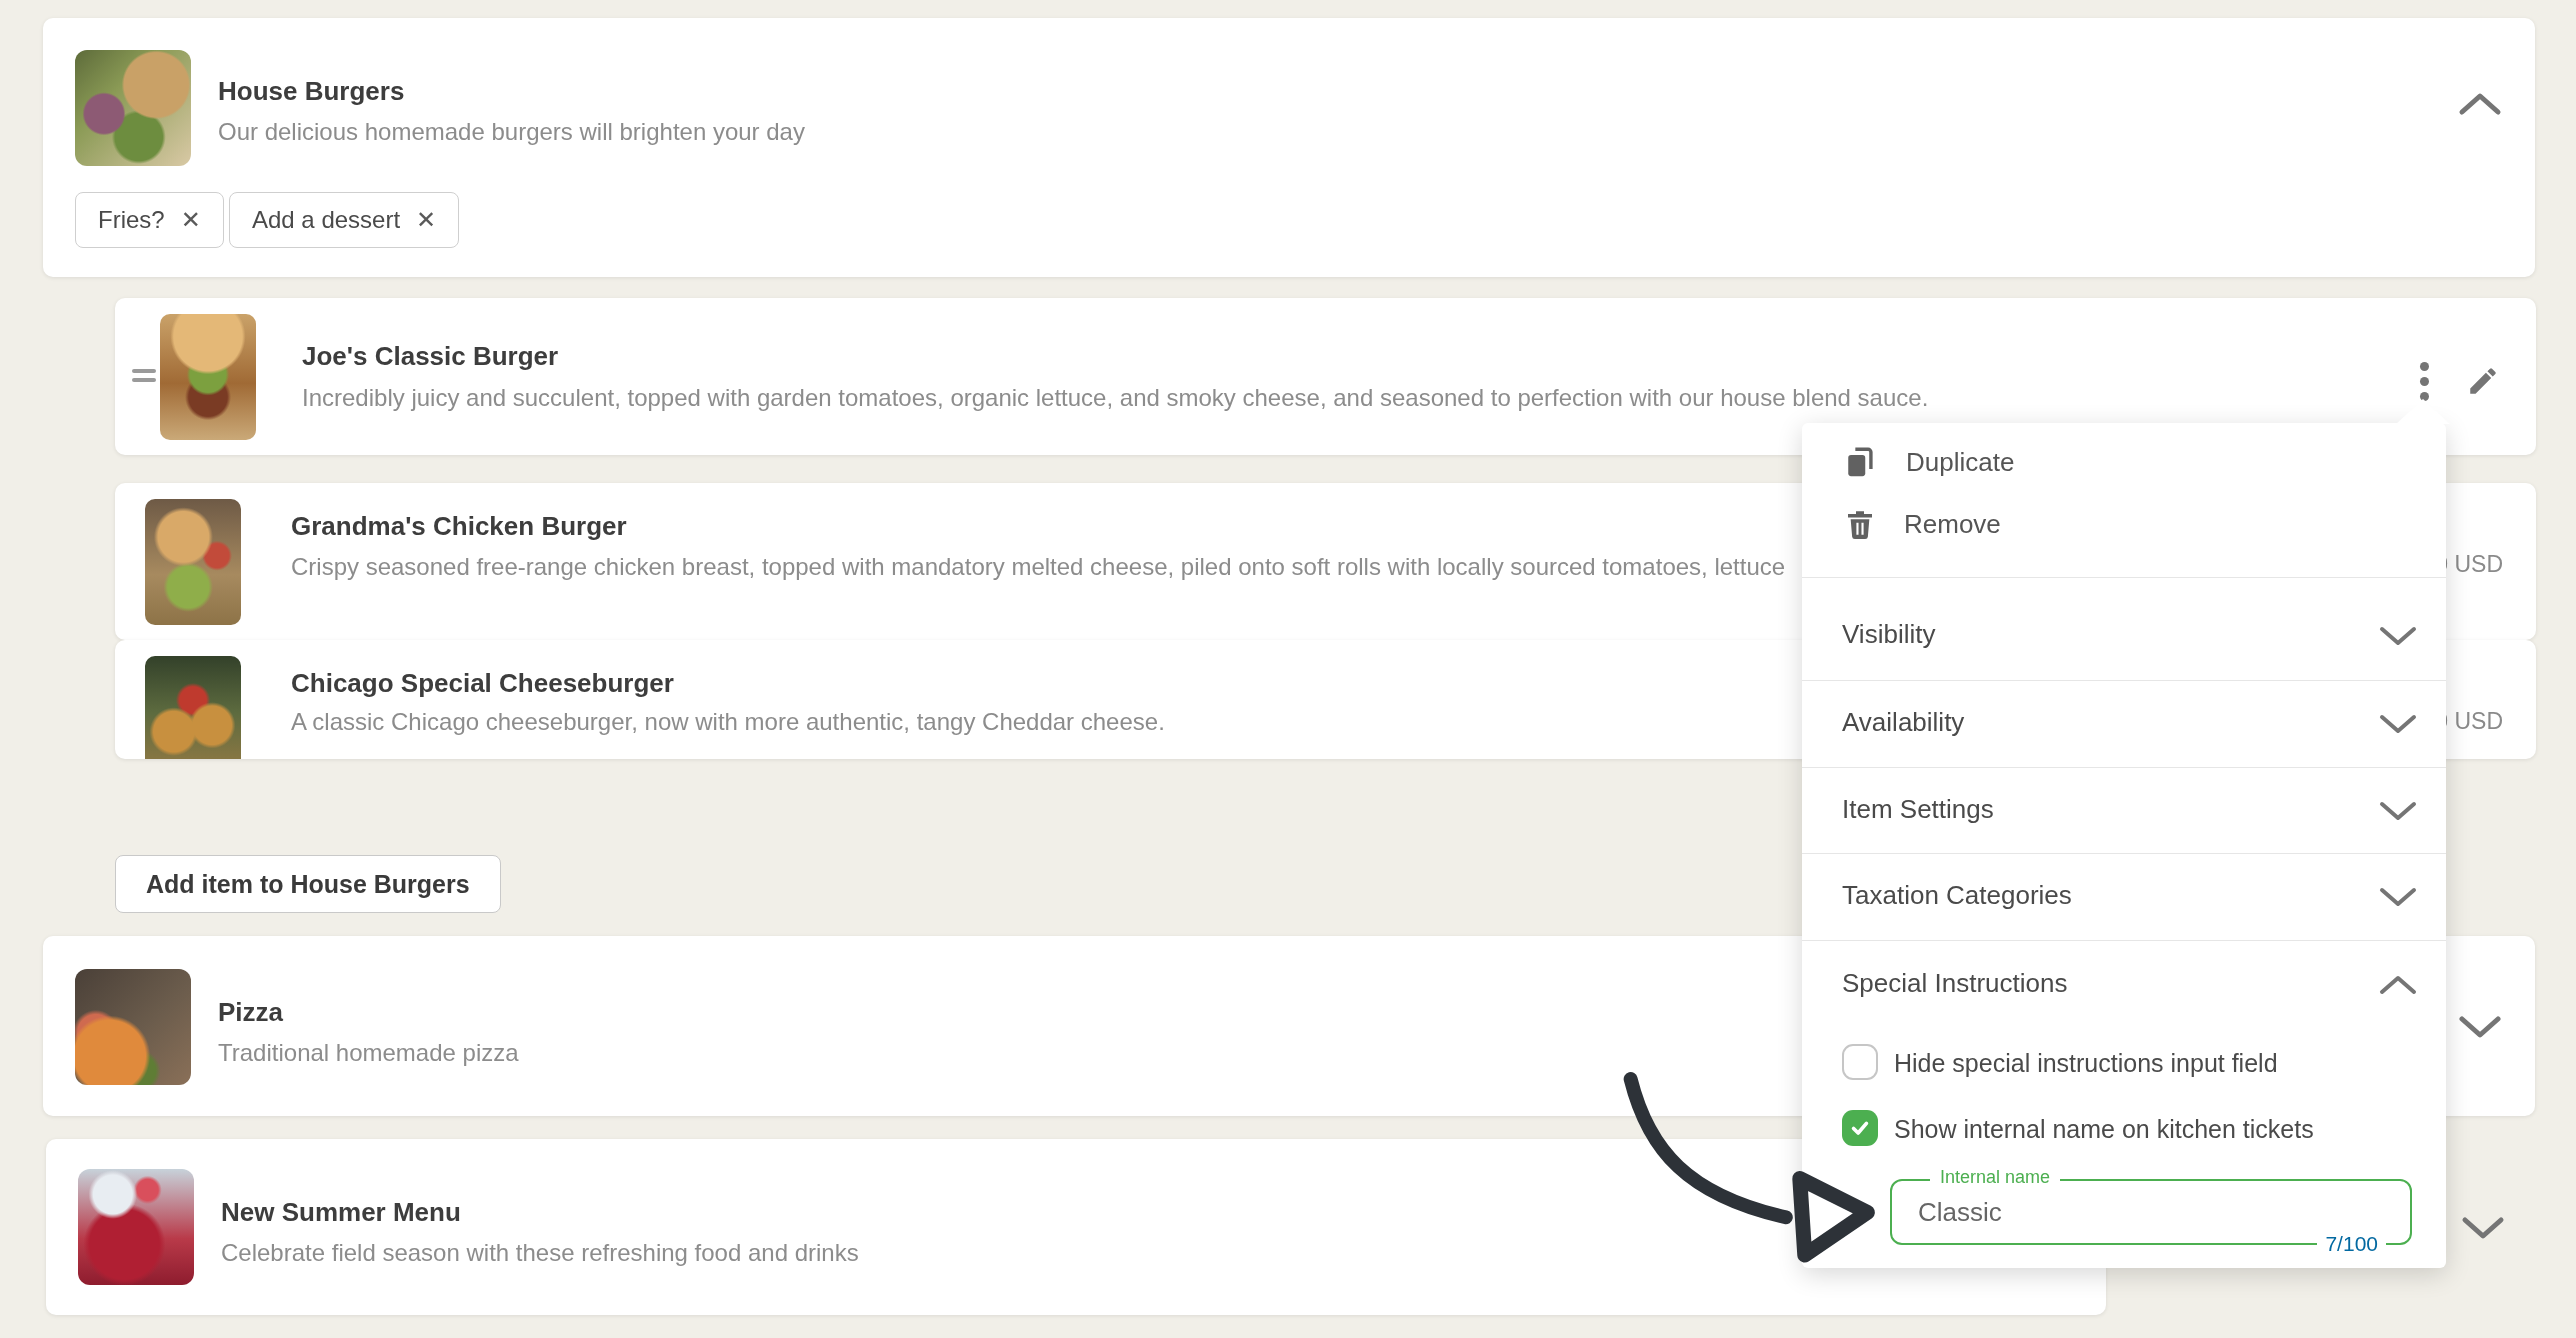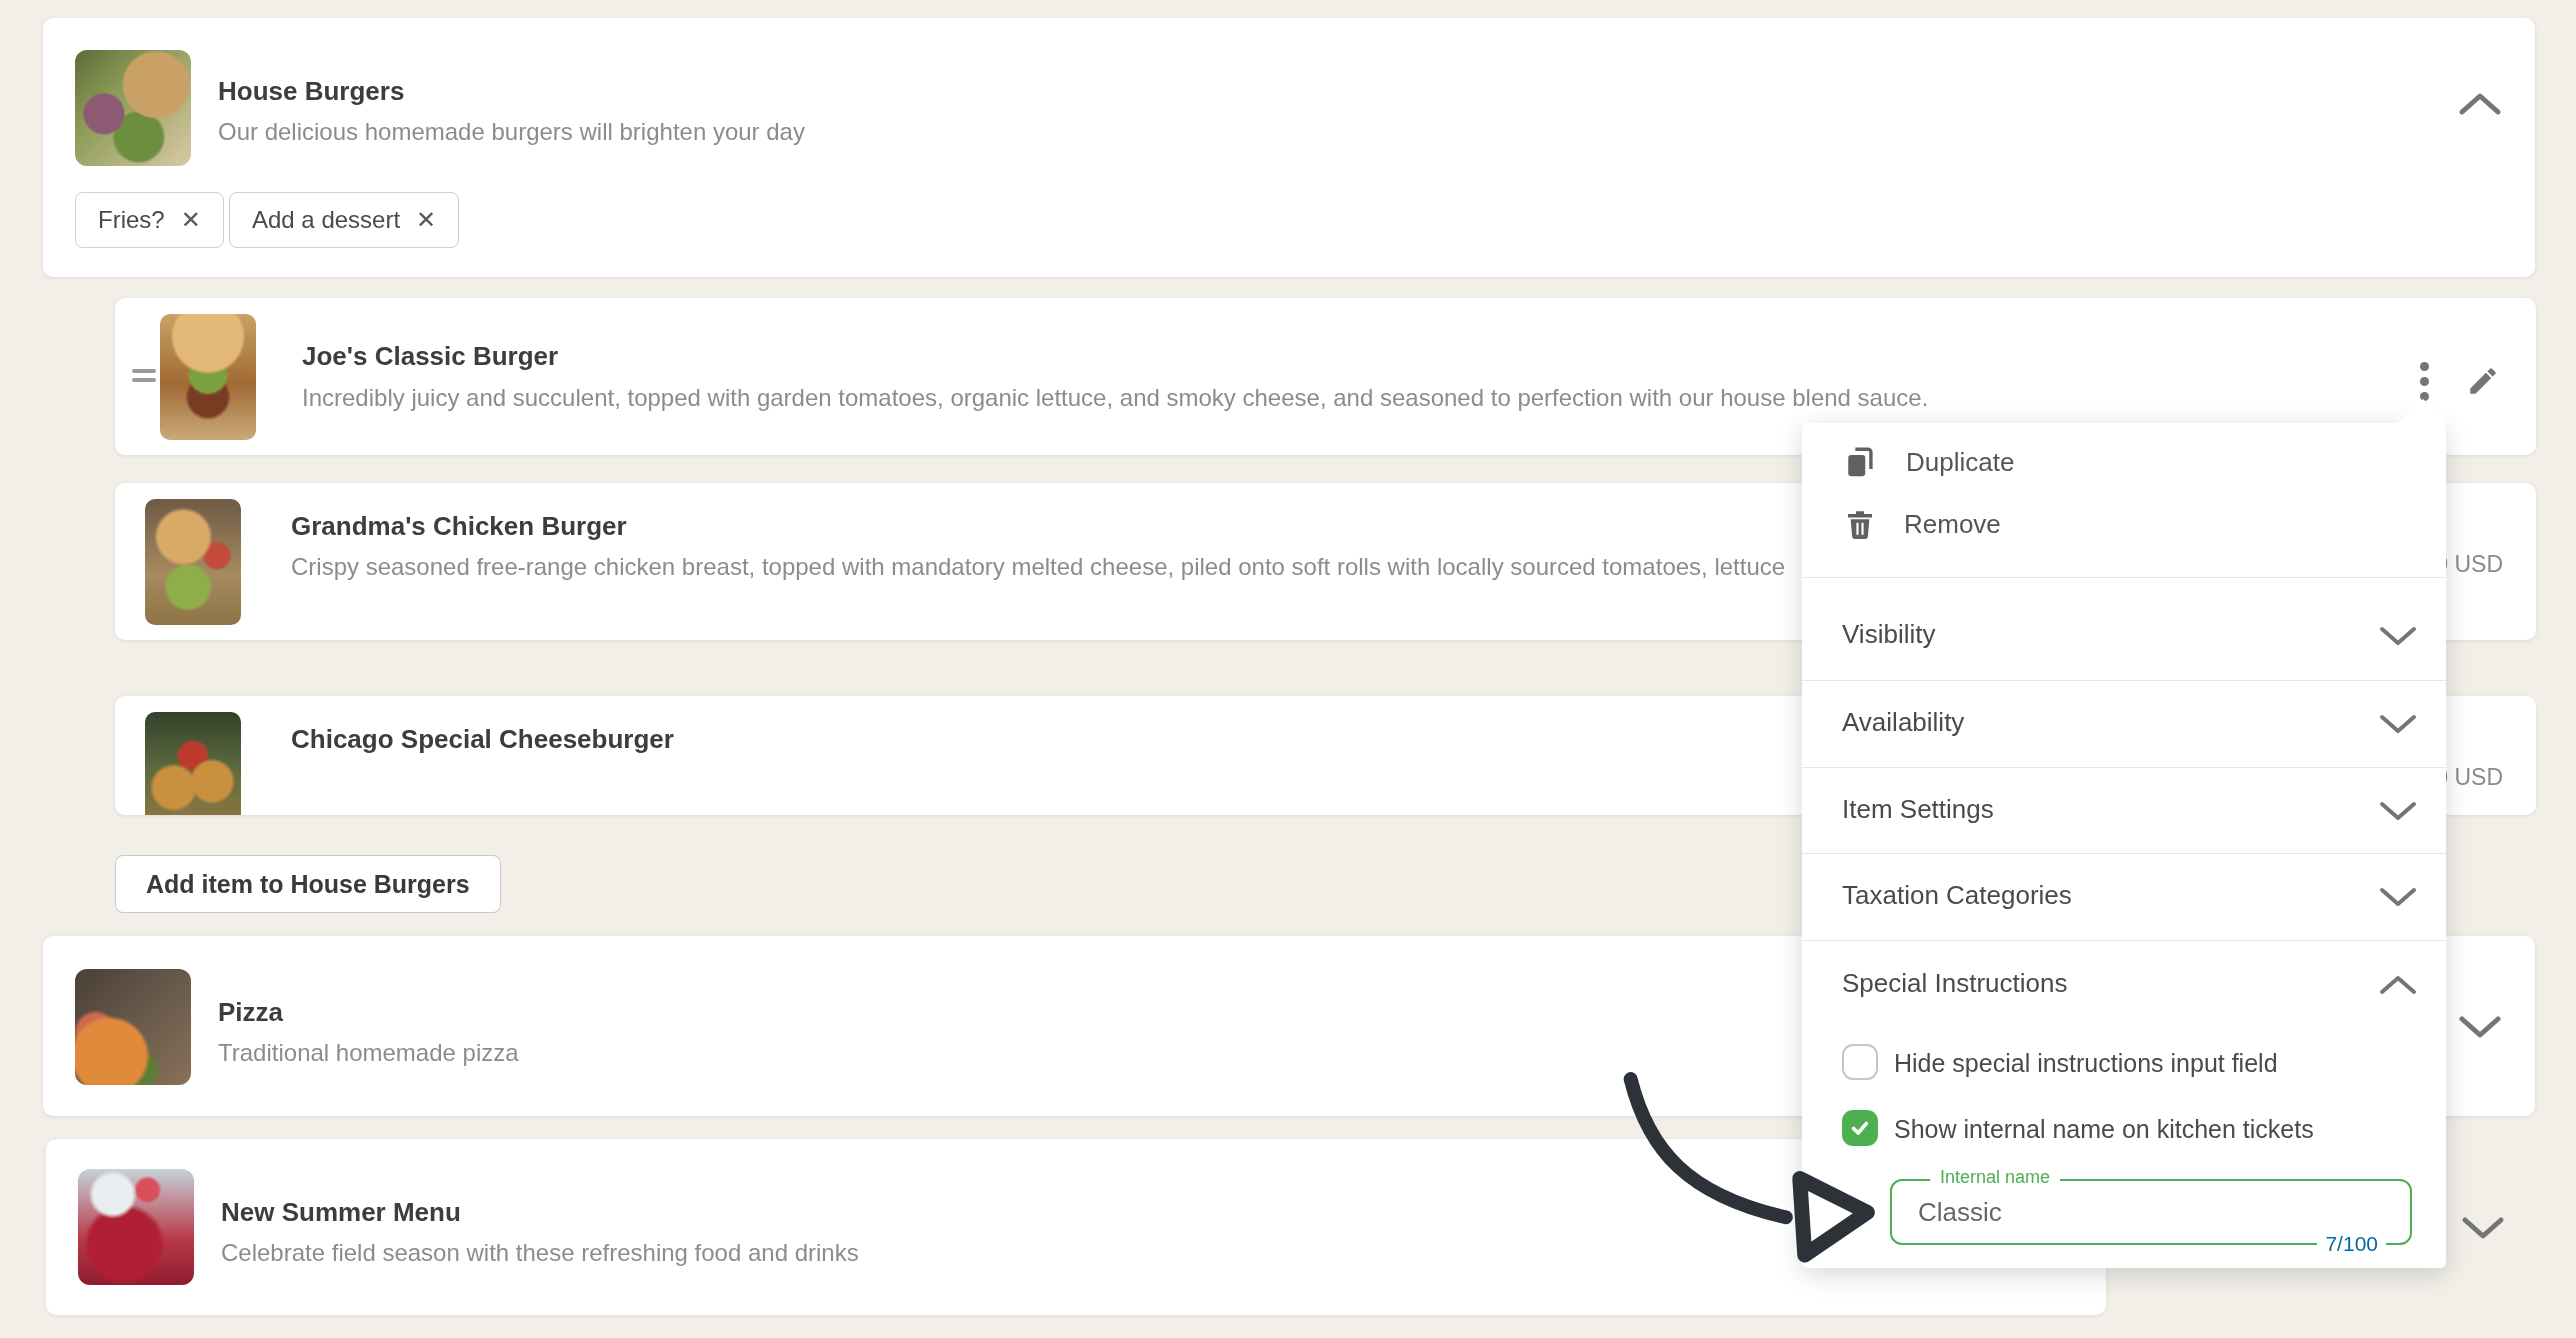"Chicago Special Cheeseburger" div.card { top: 696px -> 640px }
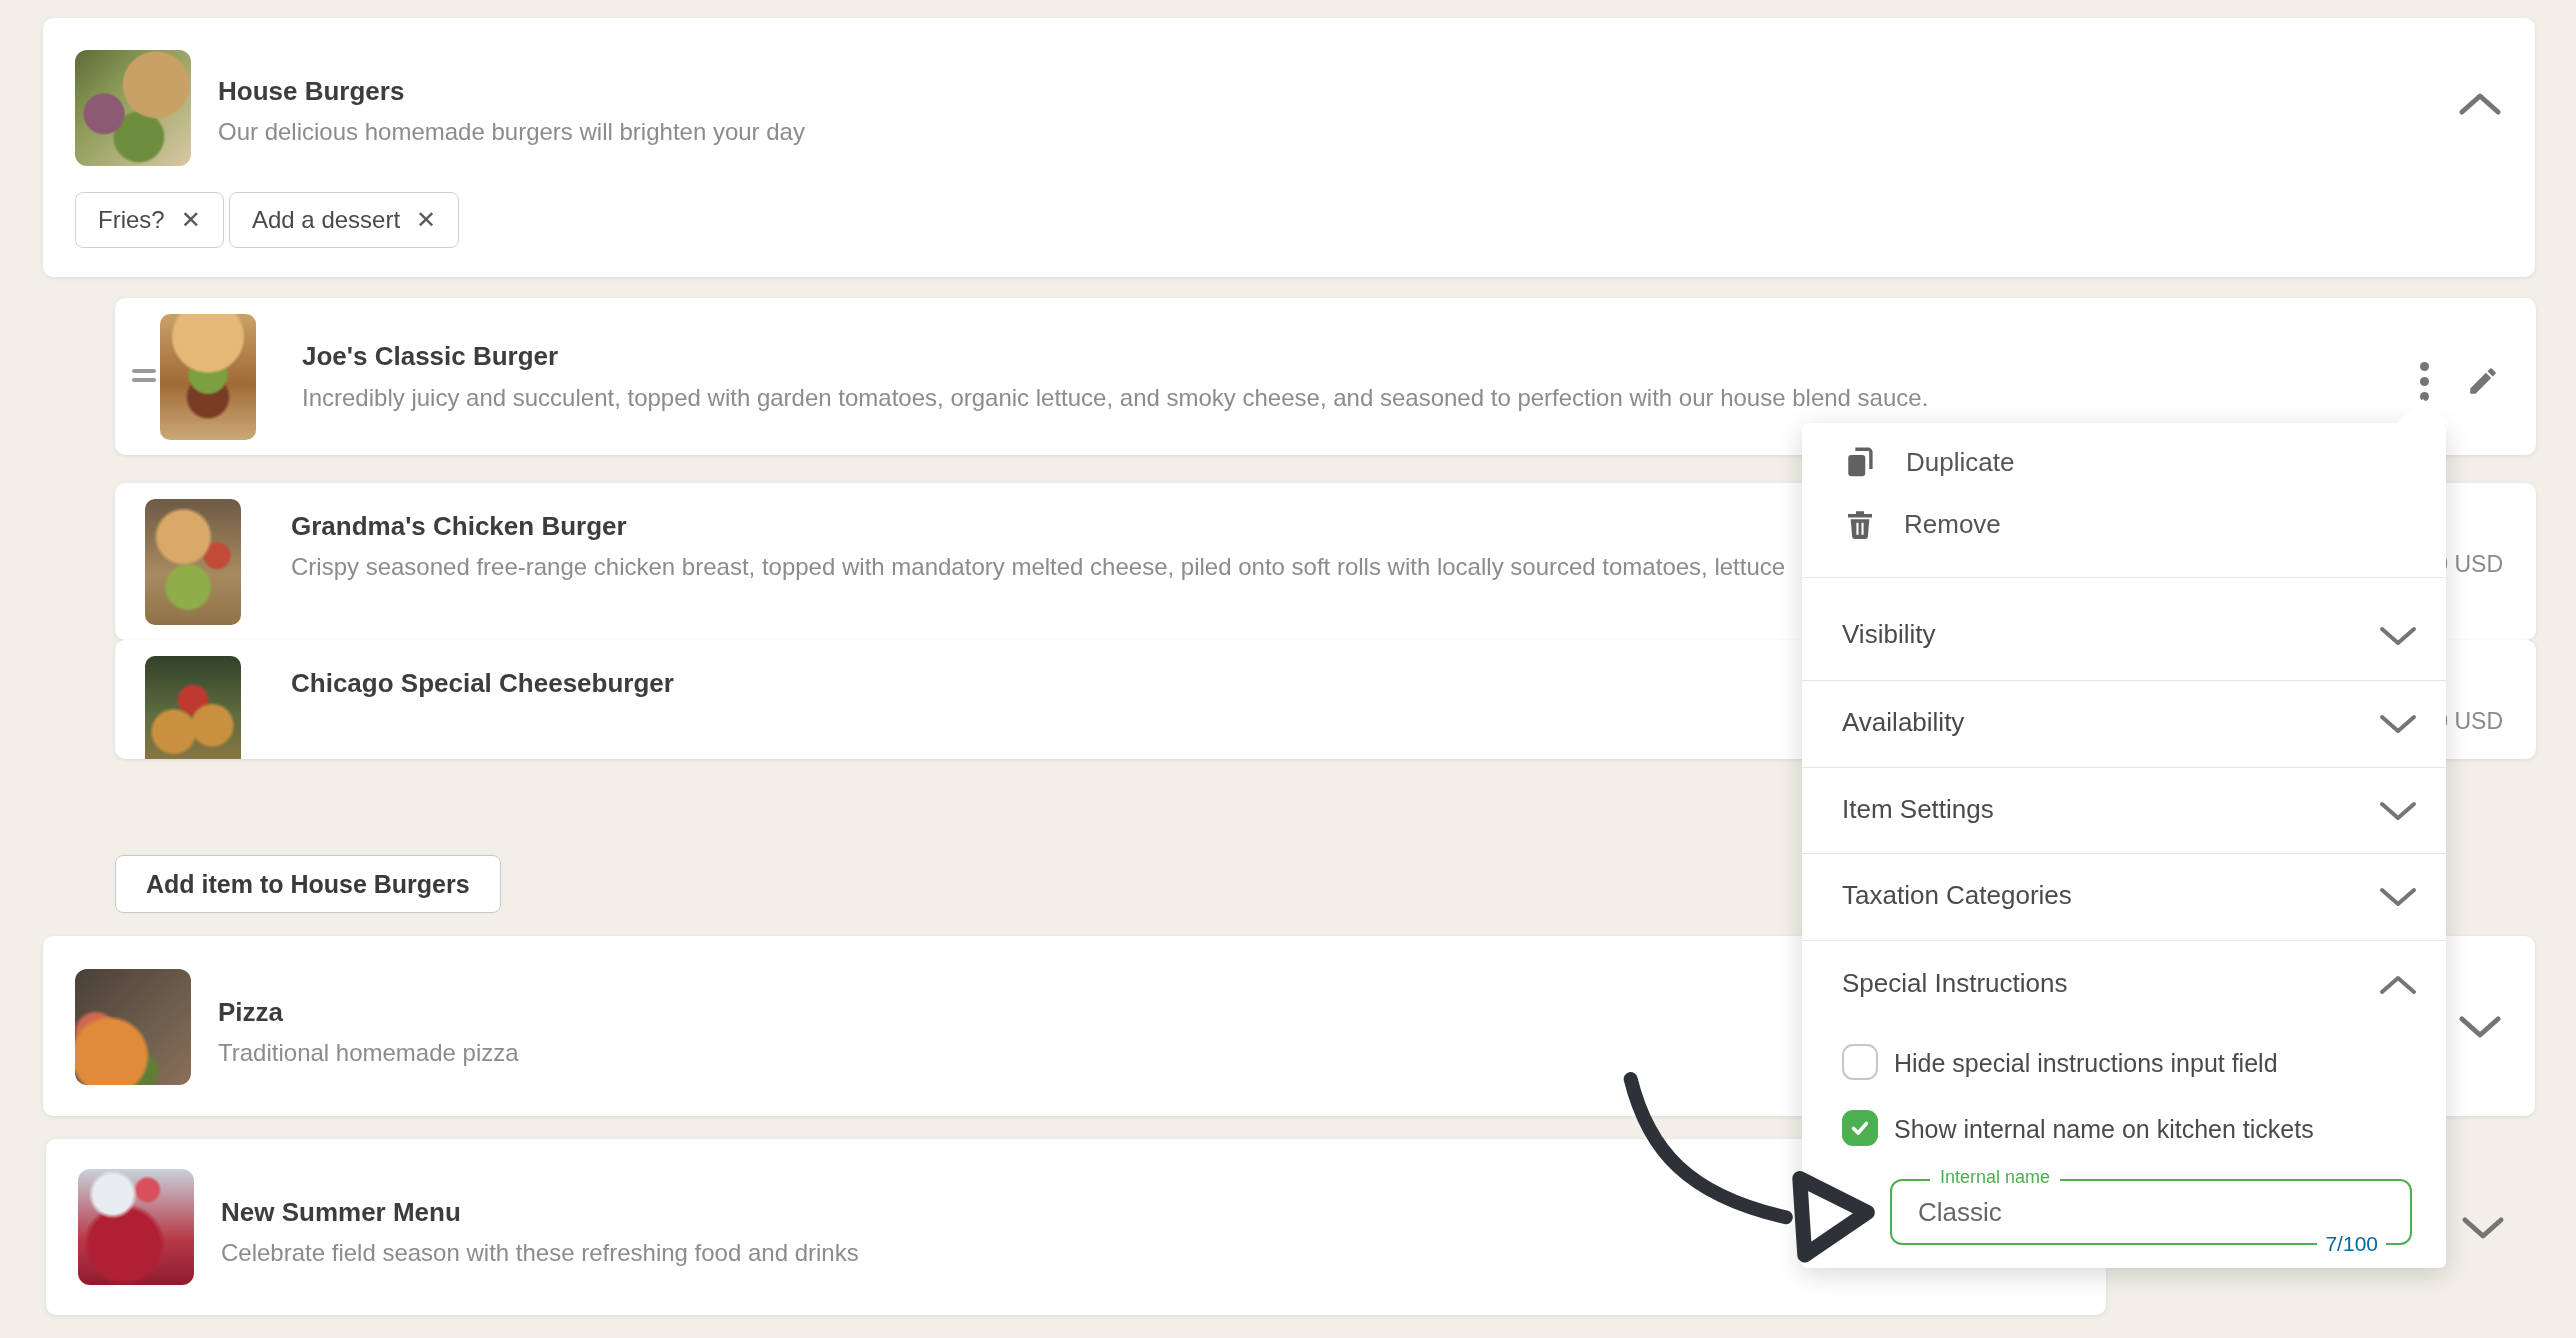"A classic Chicago cheeseburger, now" div.item-desc { html: none -> <div>A classic Chicago cheeseburger, now with more authentic, tangy Cheddar cheese.</div> }
